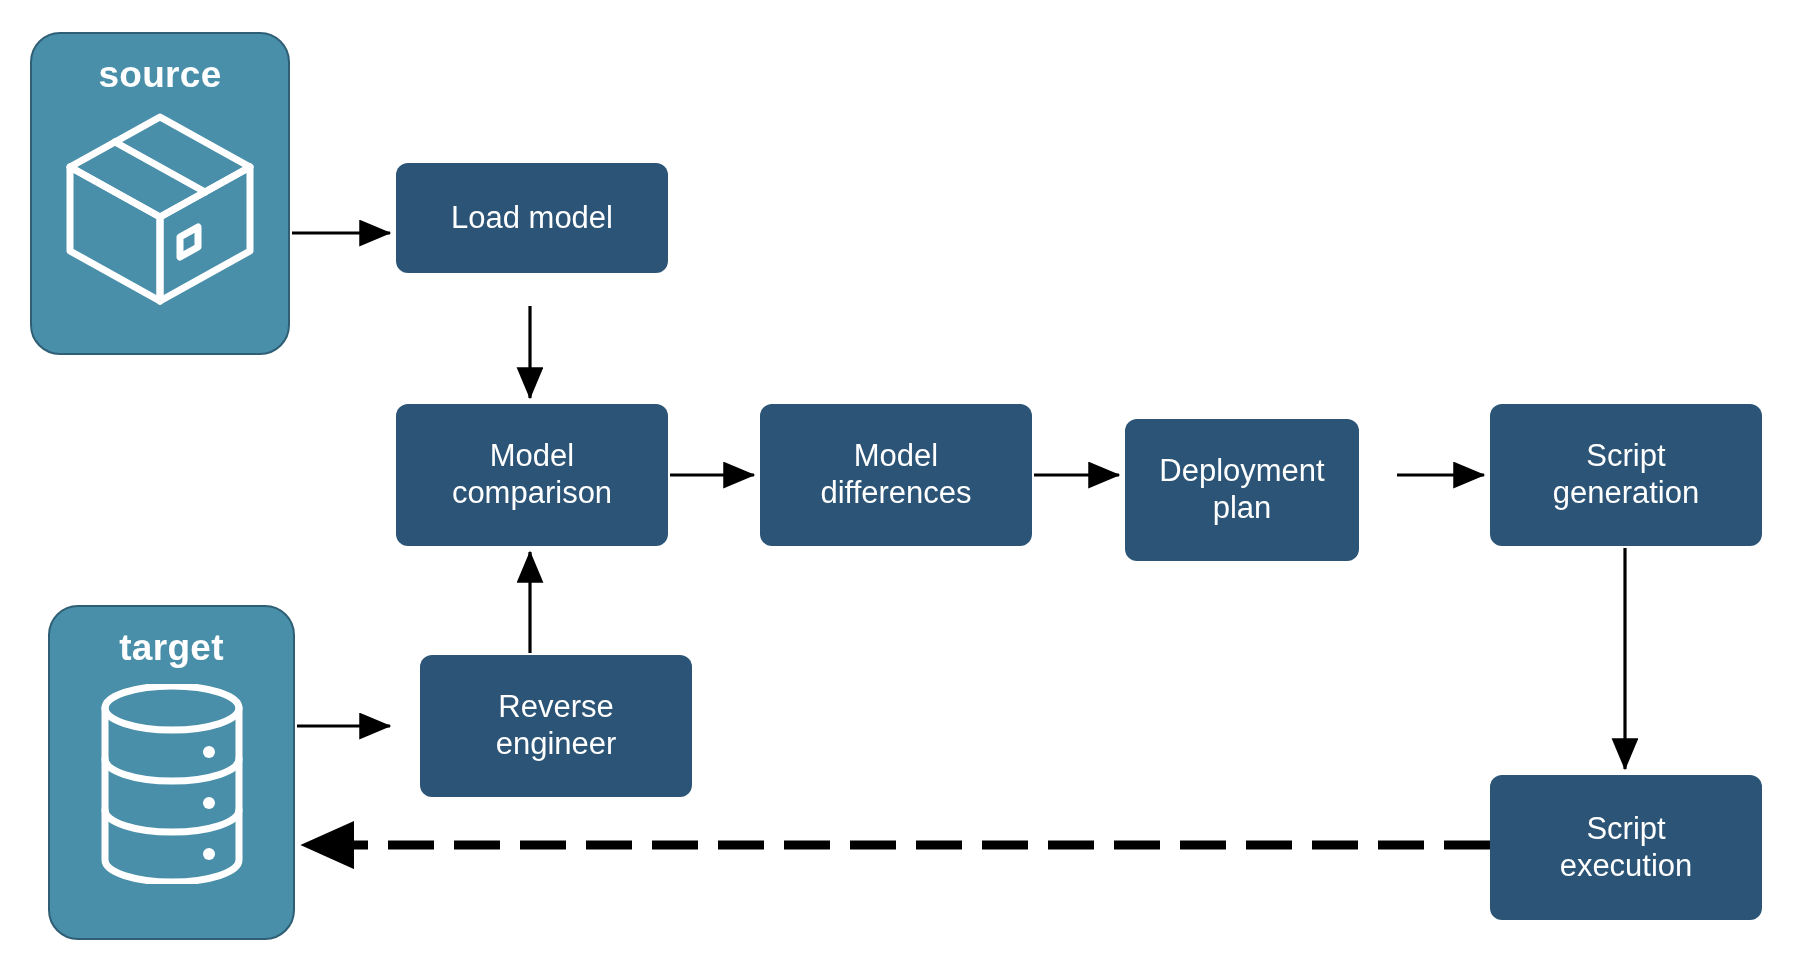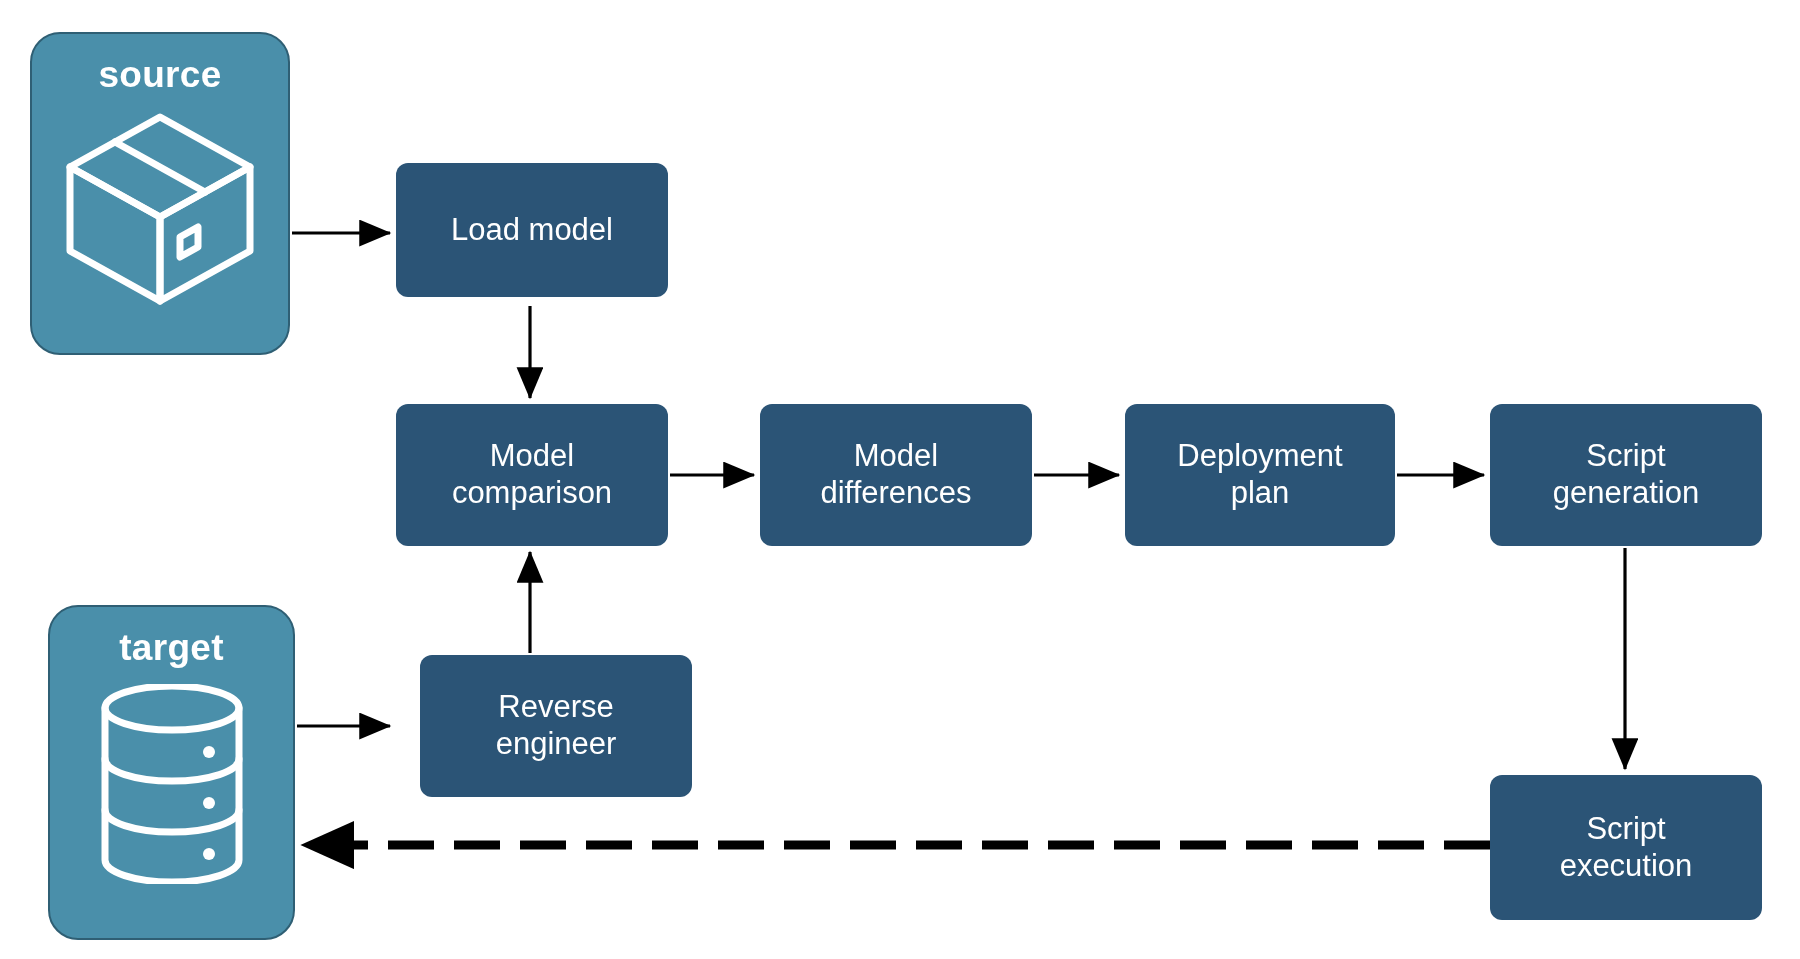"Load model" div.proc { height: 134px -> 110px }
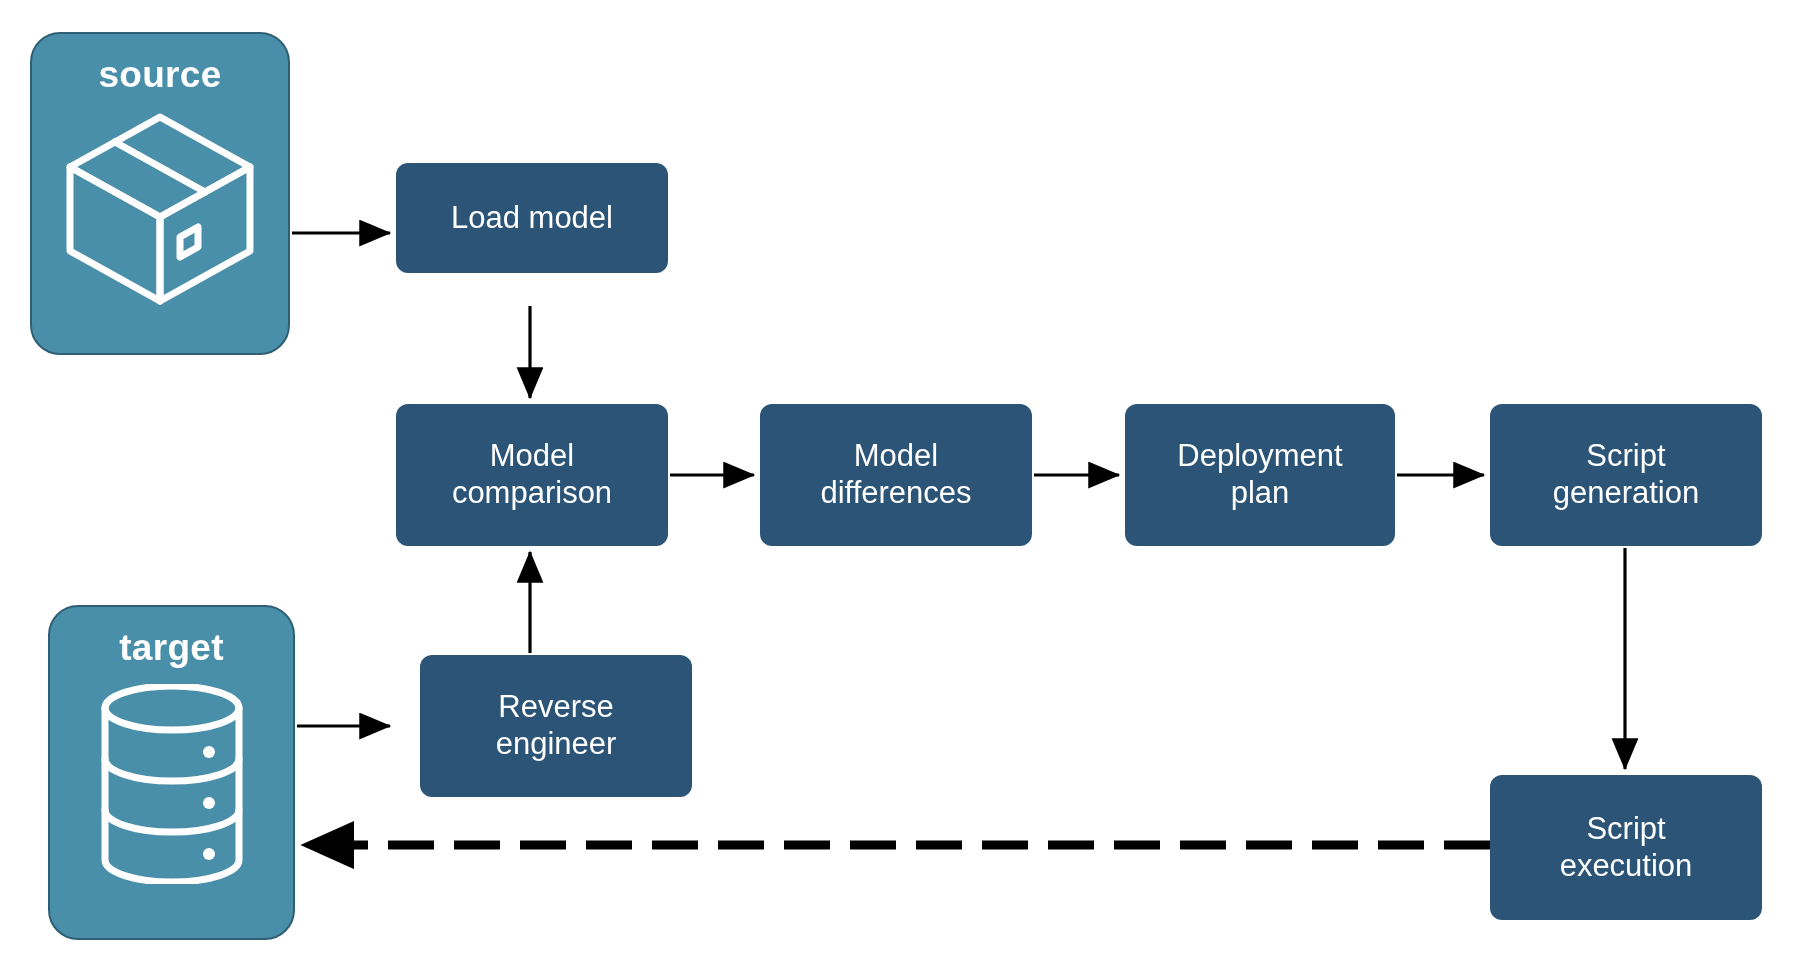"Deployment" div.proc { top: 404px -> 419px; width: 270px -> 234px }
